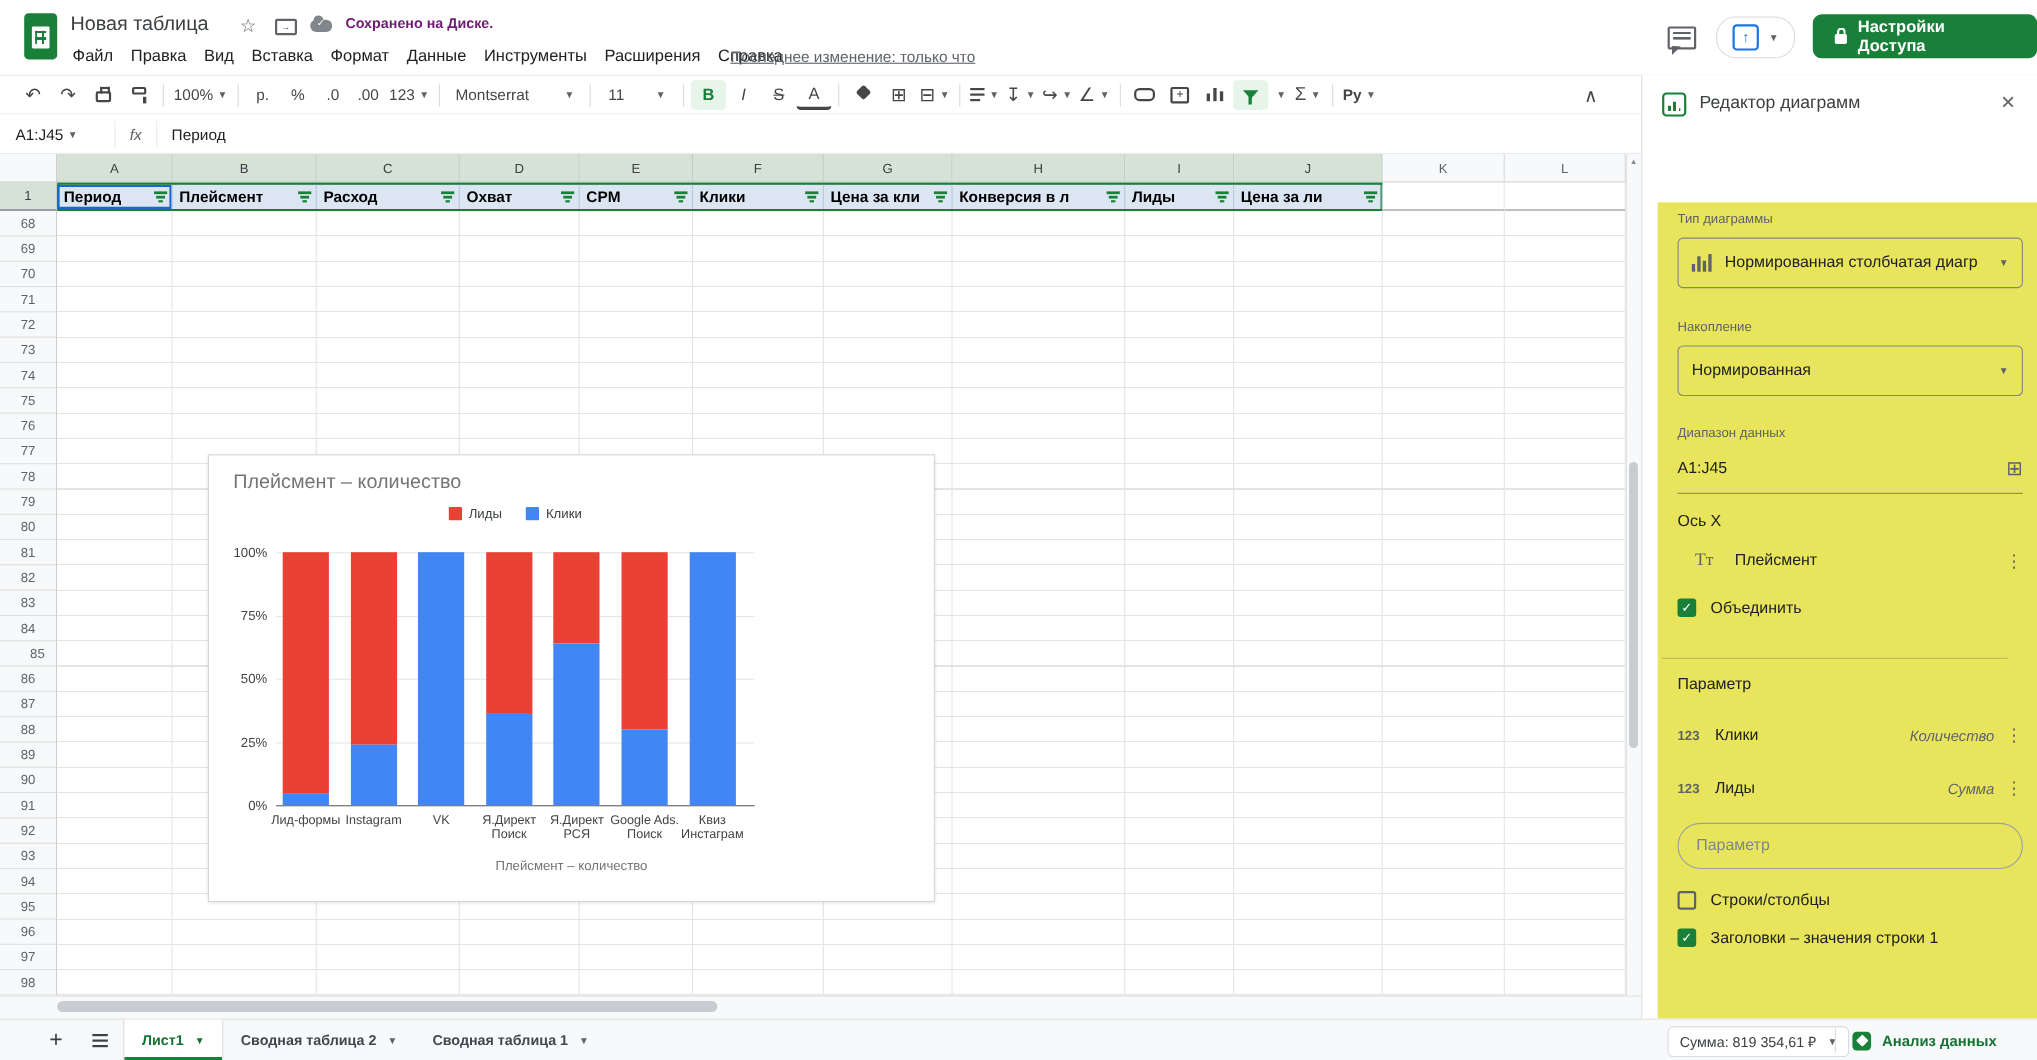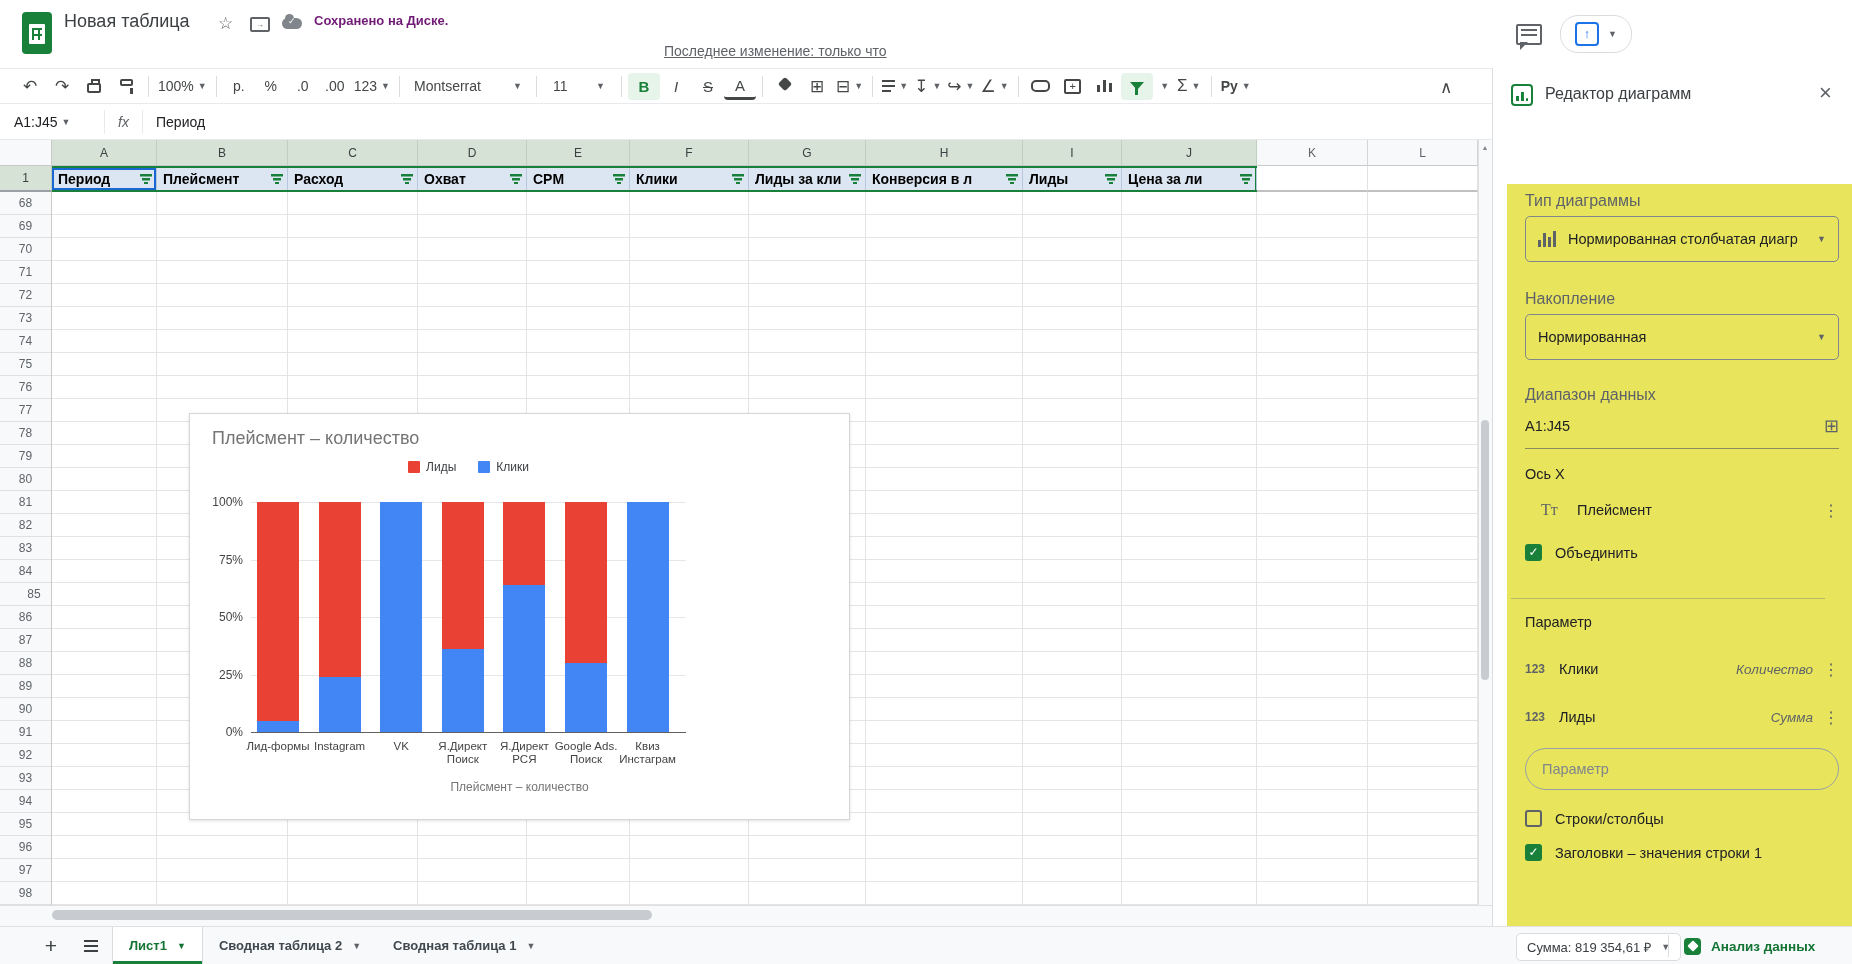"Настройки Доступа" div.abs { html: none -> <div> <span></span> <span>Настройки Доступа</span> </div> }
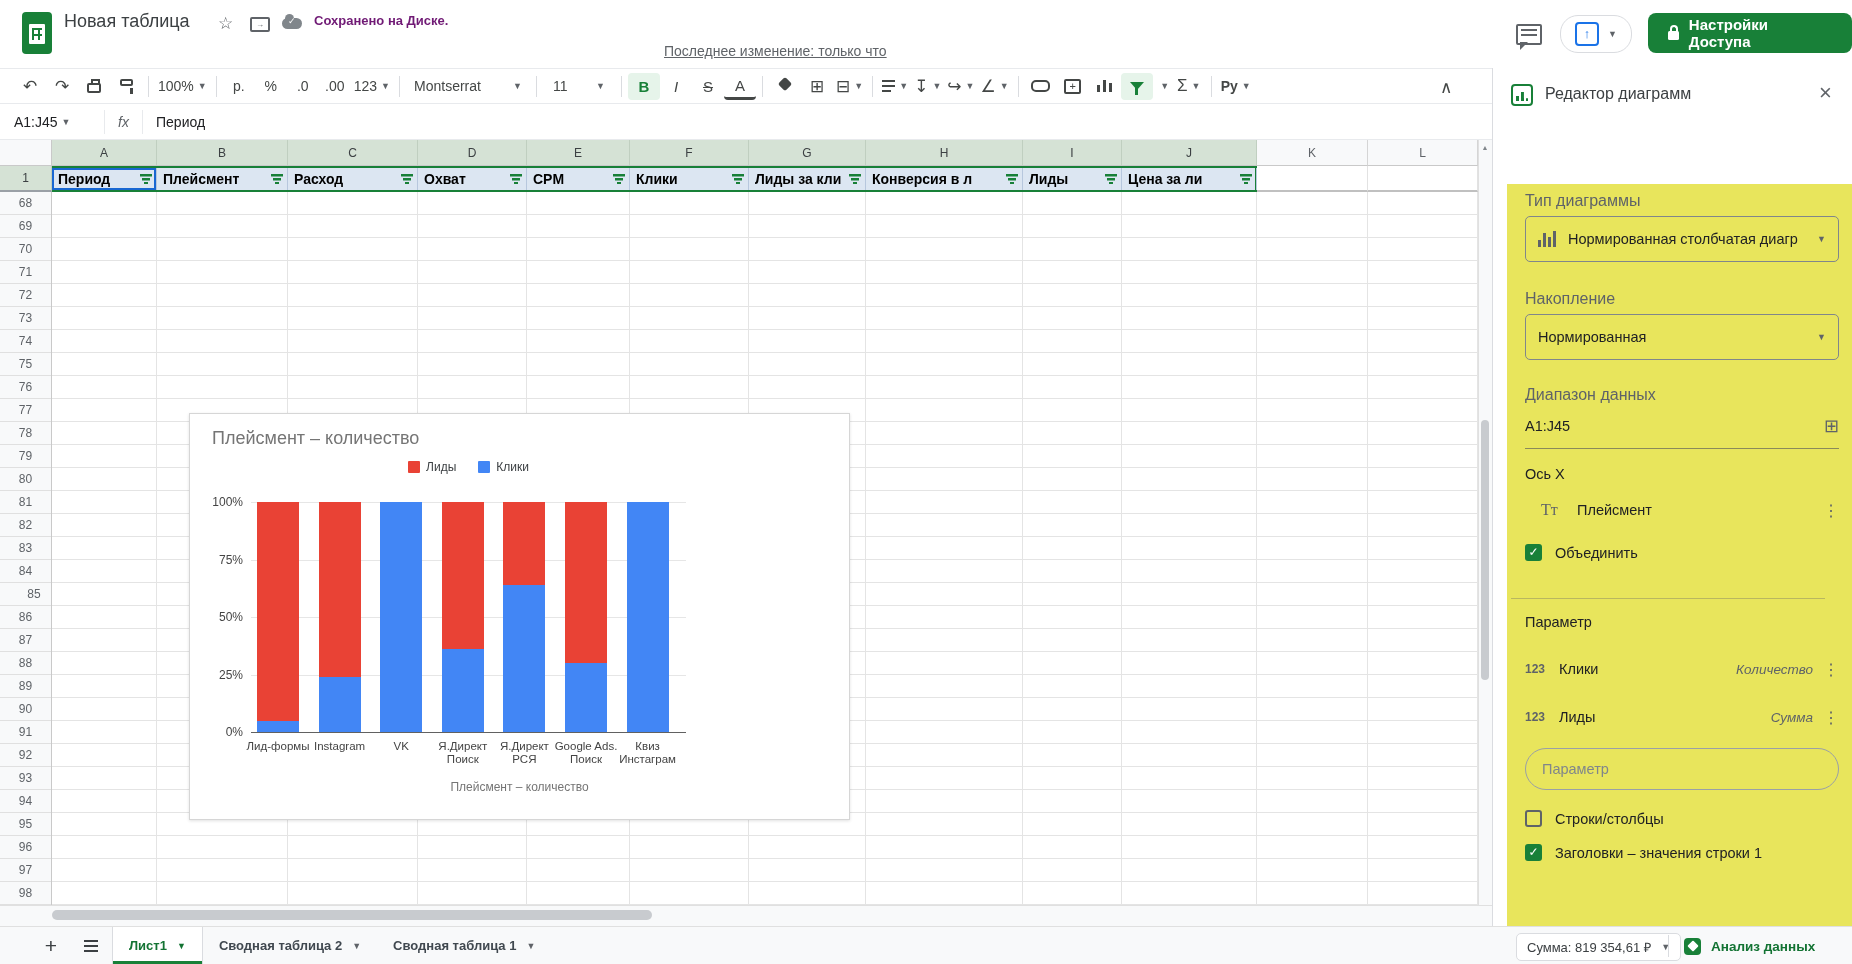"Файл" div.abs { html: none -> <div> <div>Файл</div> <div>Правка</div> <div>Вид</div> <div>Вставка</div> <div>Формат</div> <div>Данные</div> <div>Инструменты</div> <div>Расширения</div> <div>Справка</div> </div> }
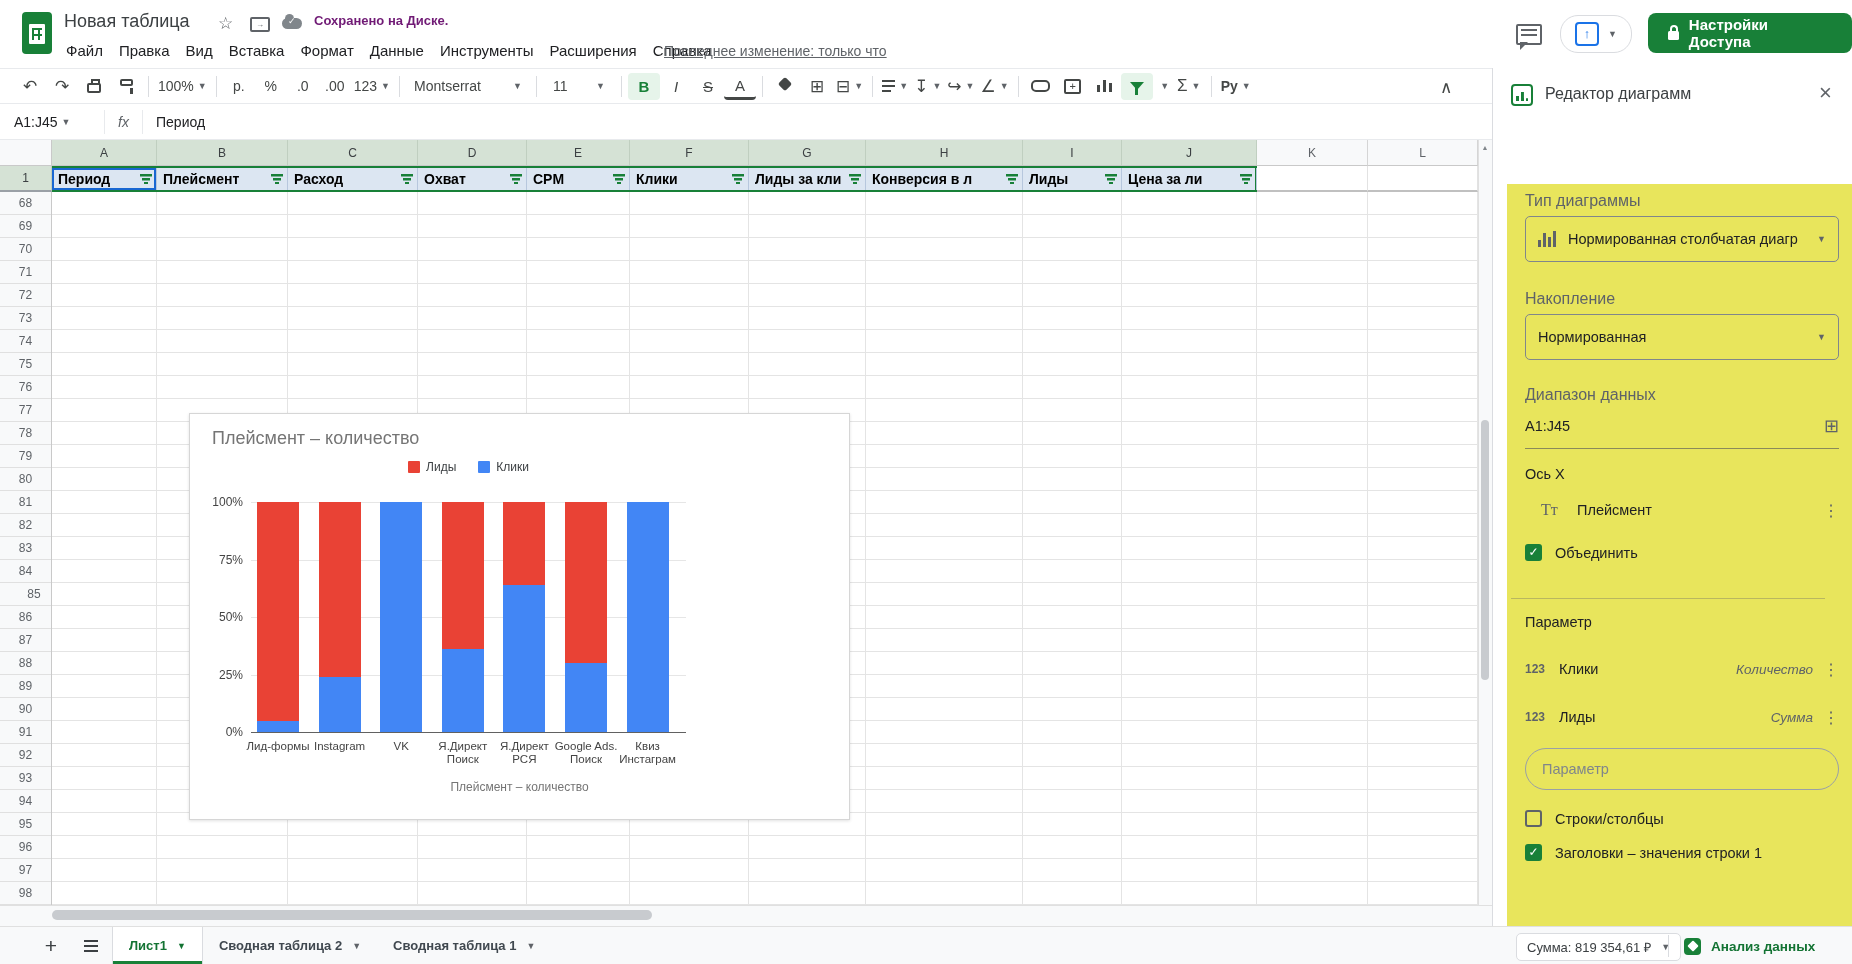"Лиды за кли" span { text: Лиды -> Цена }
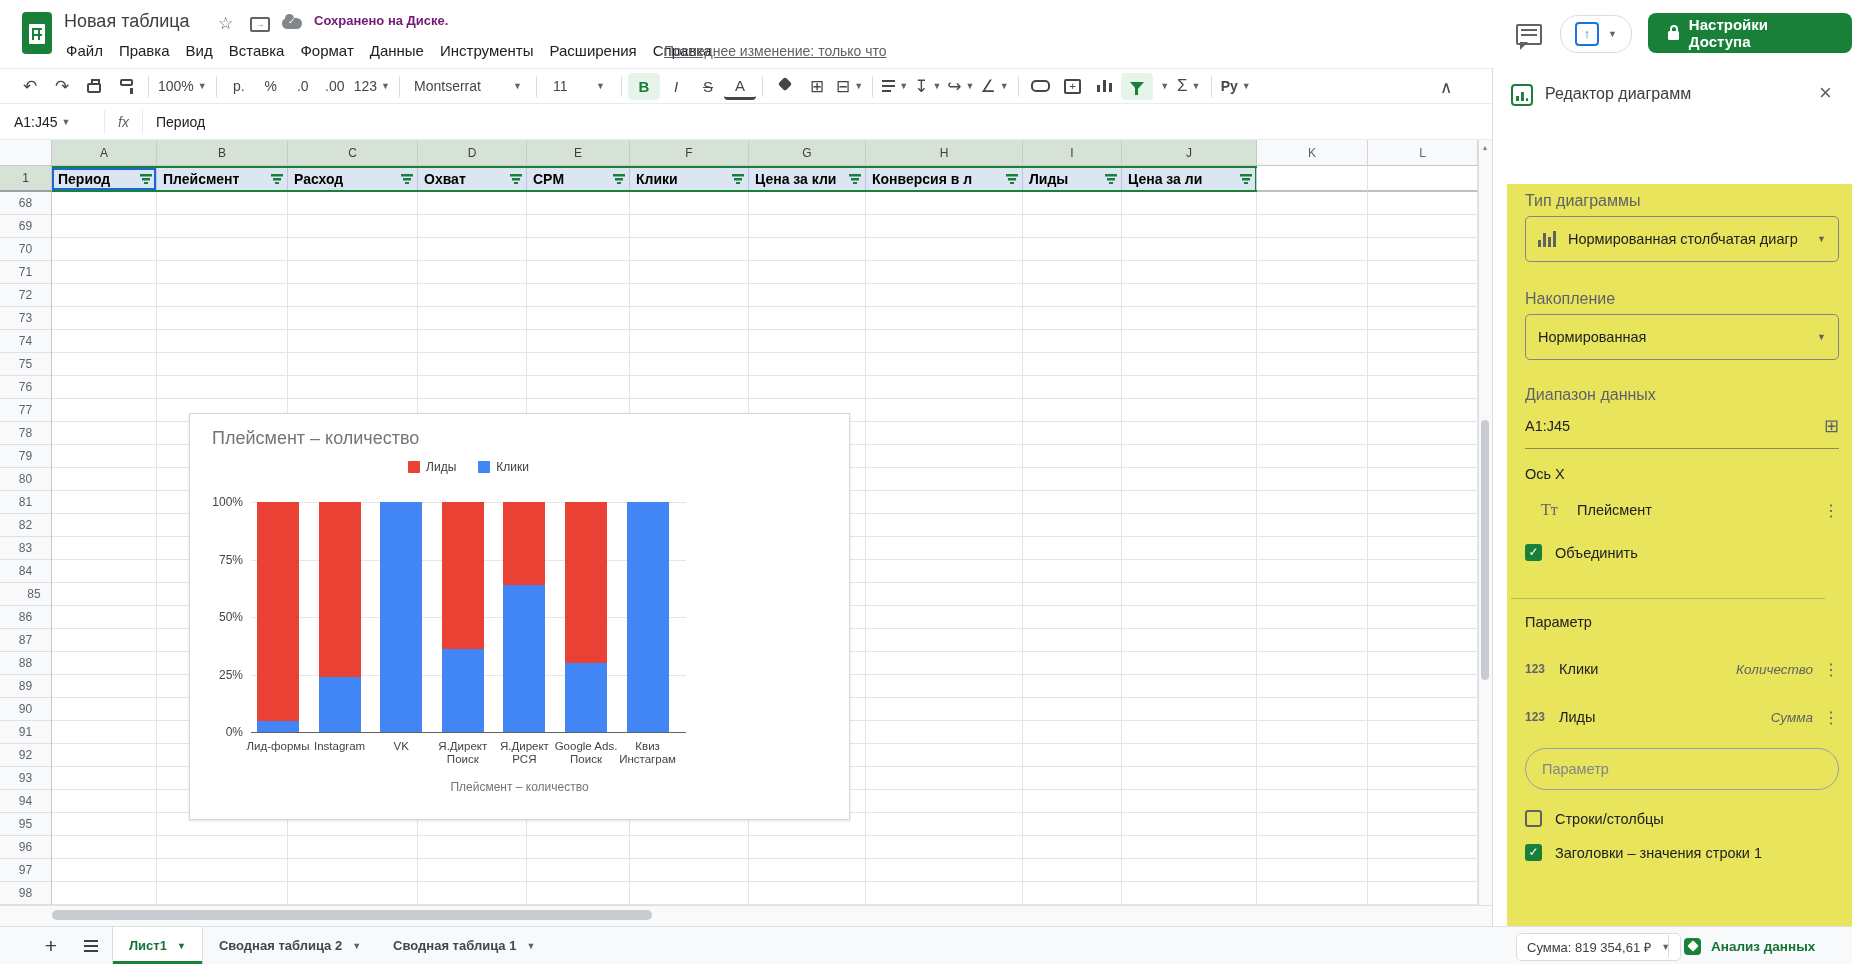"Тип диаграммы" .ylabel { font-size: 16px -> 12px }
